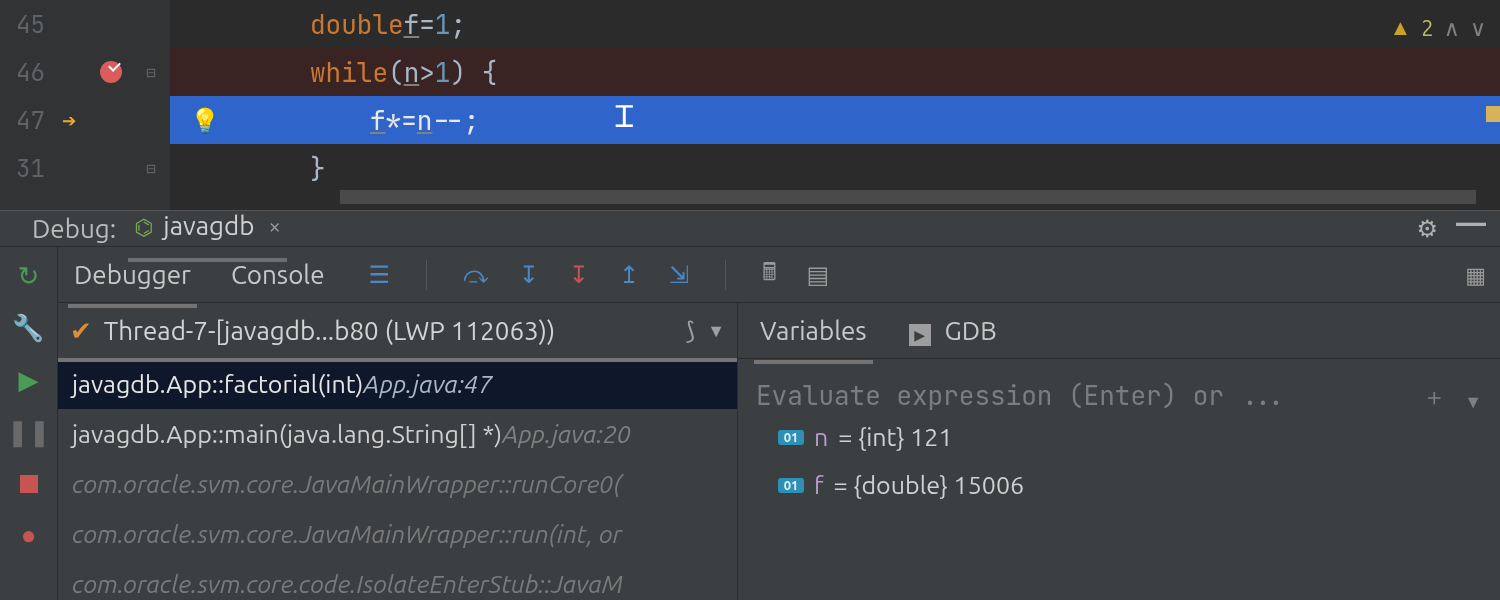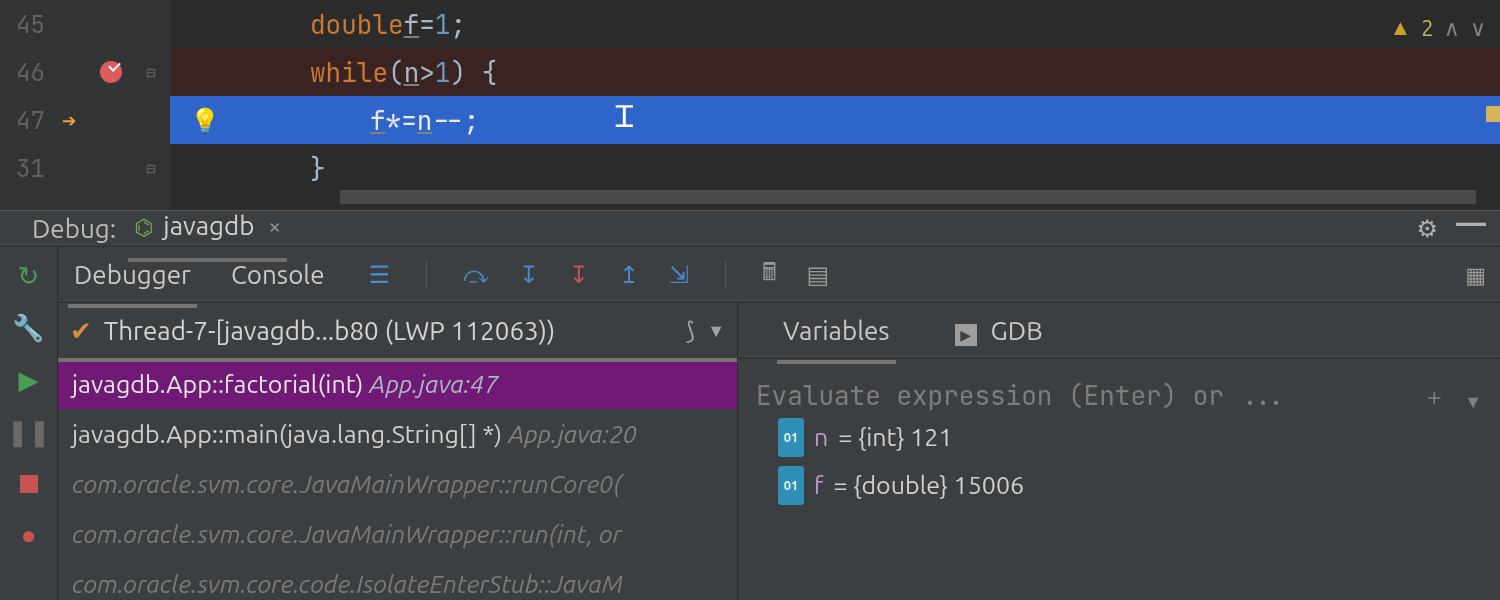"Variables" .vtab { margin-left: 23px -> none }
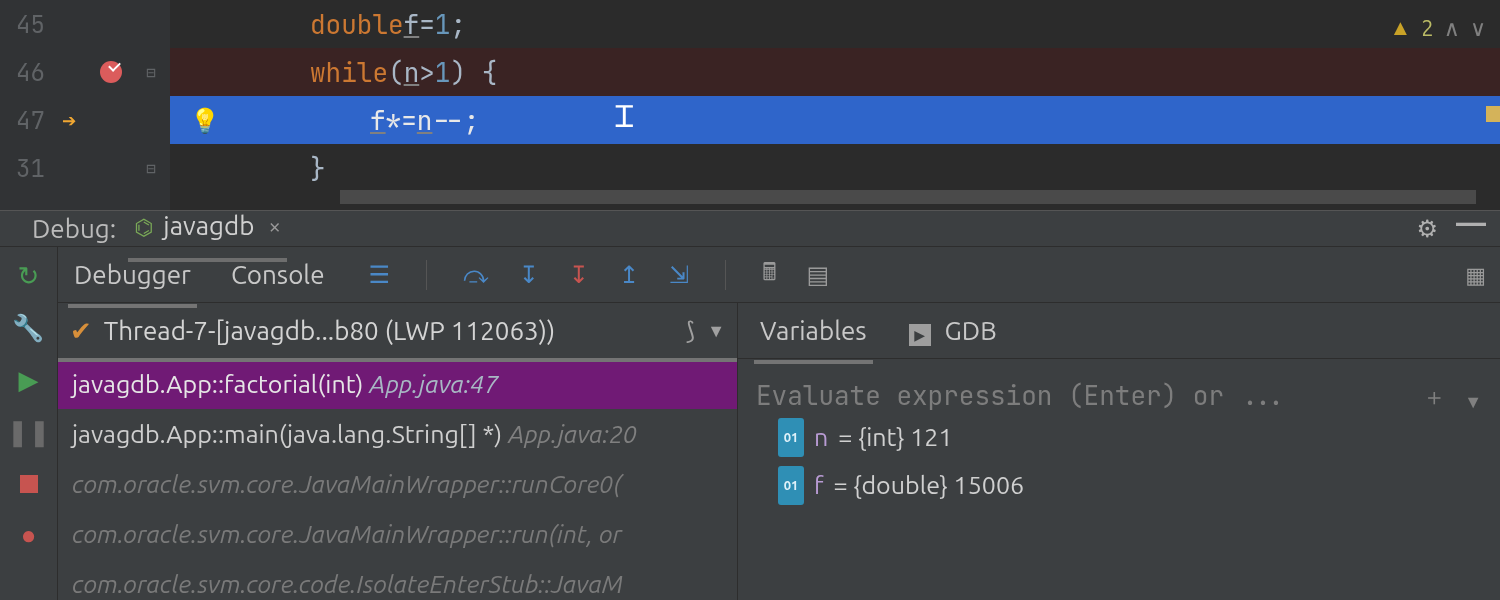"javagdb.App::factorial(int)" .frame-item.selected { background: #701a75 -> #0f172a }
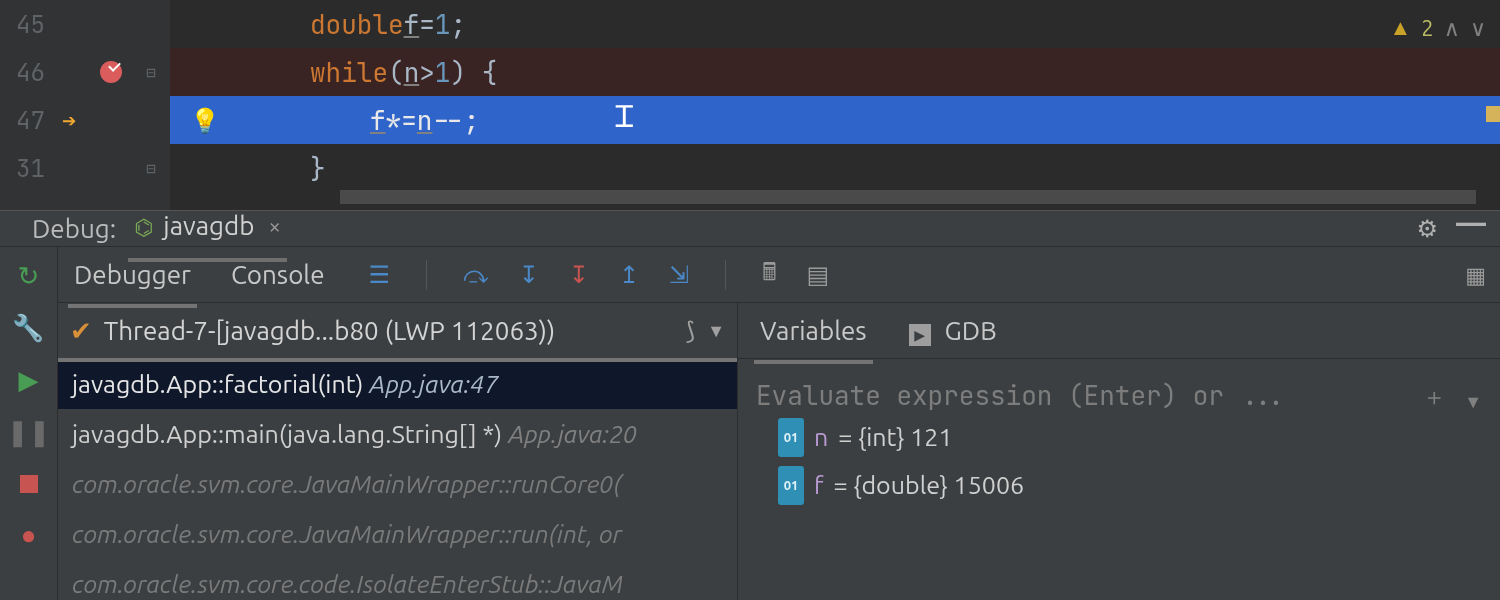"App.java:47" .frame-item .loc { margin-left: 6px -> none }
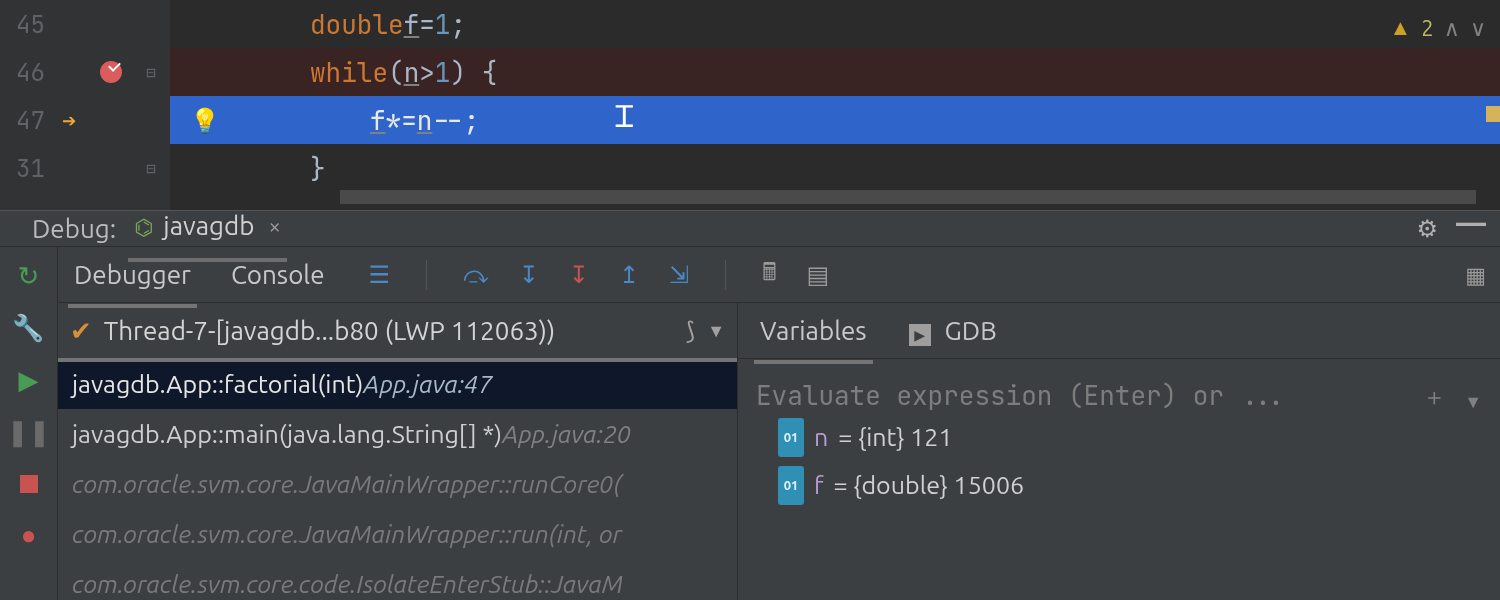"01" .var-badge { height: 39px -> 15px }
